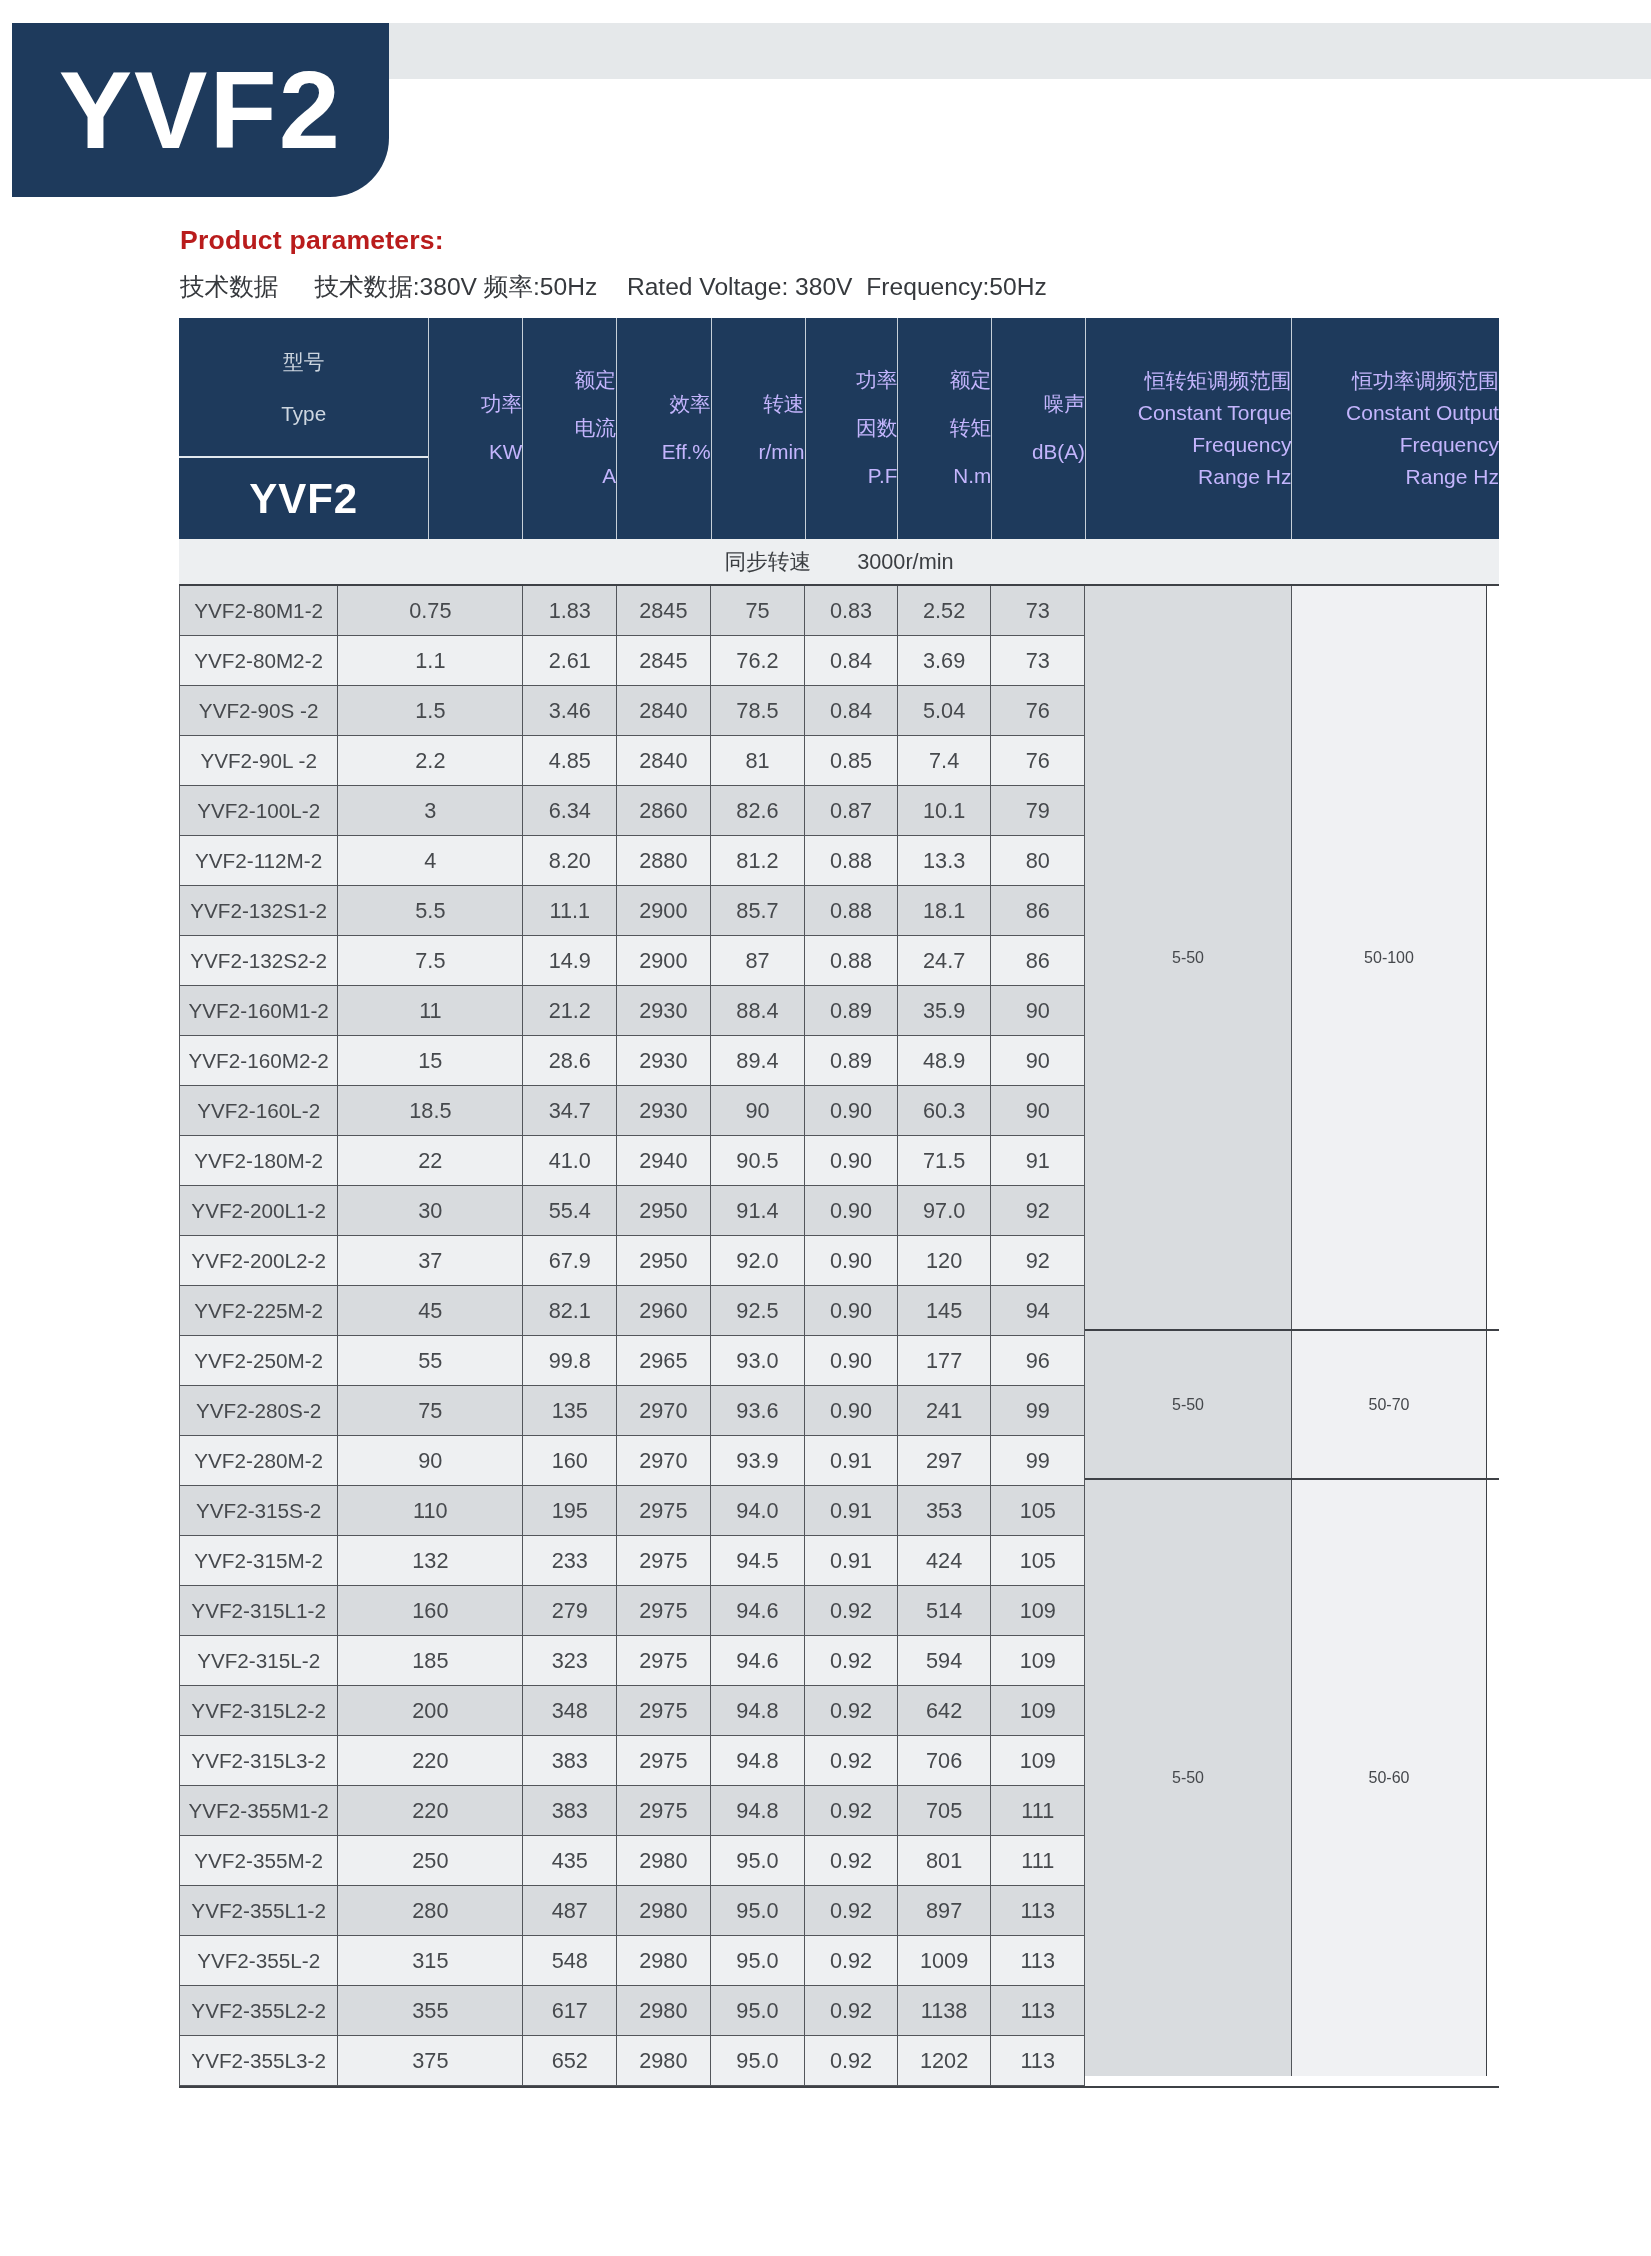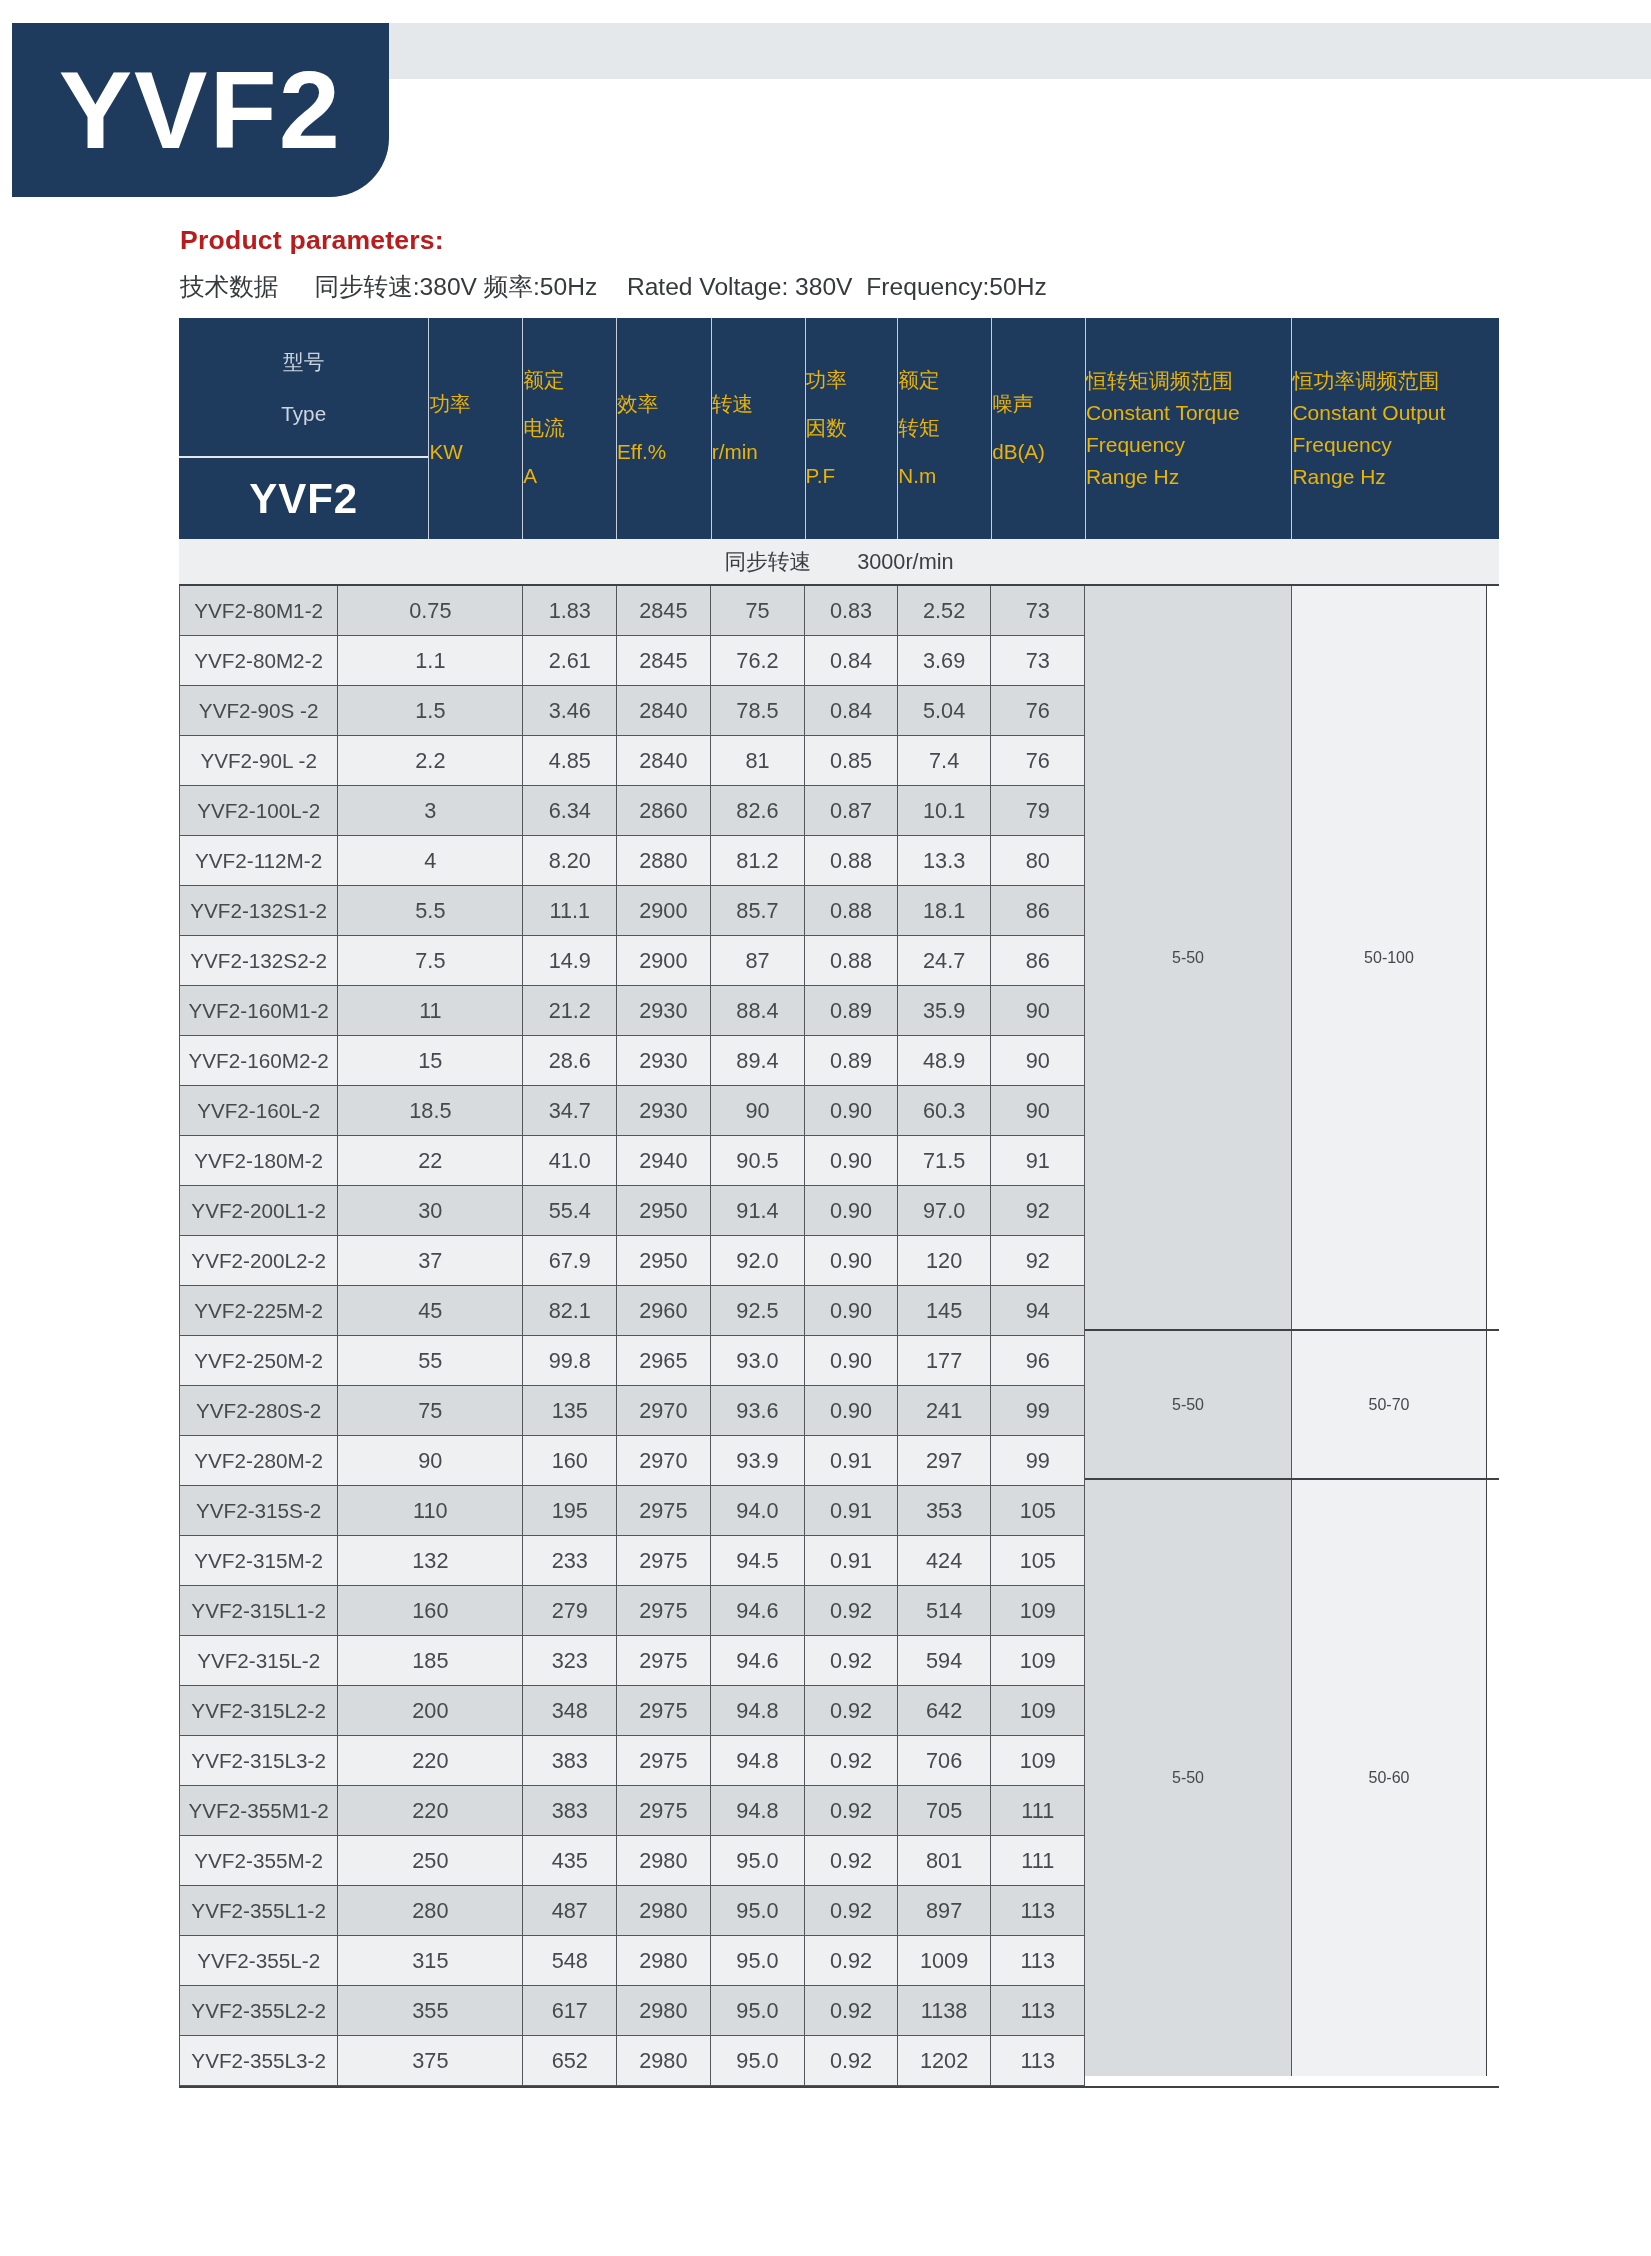"同步转速:380V 频率:50Hz" span.s-mid { text: 同步转速:380V -> 技术数据:380V }
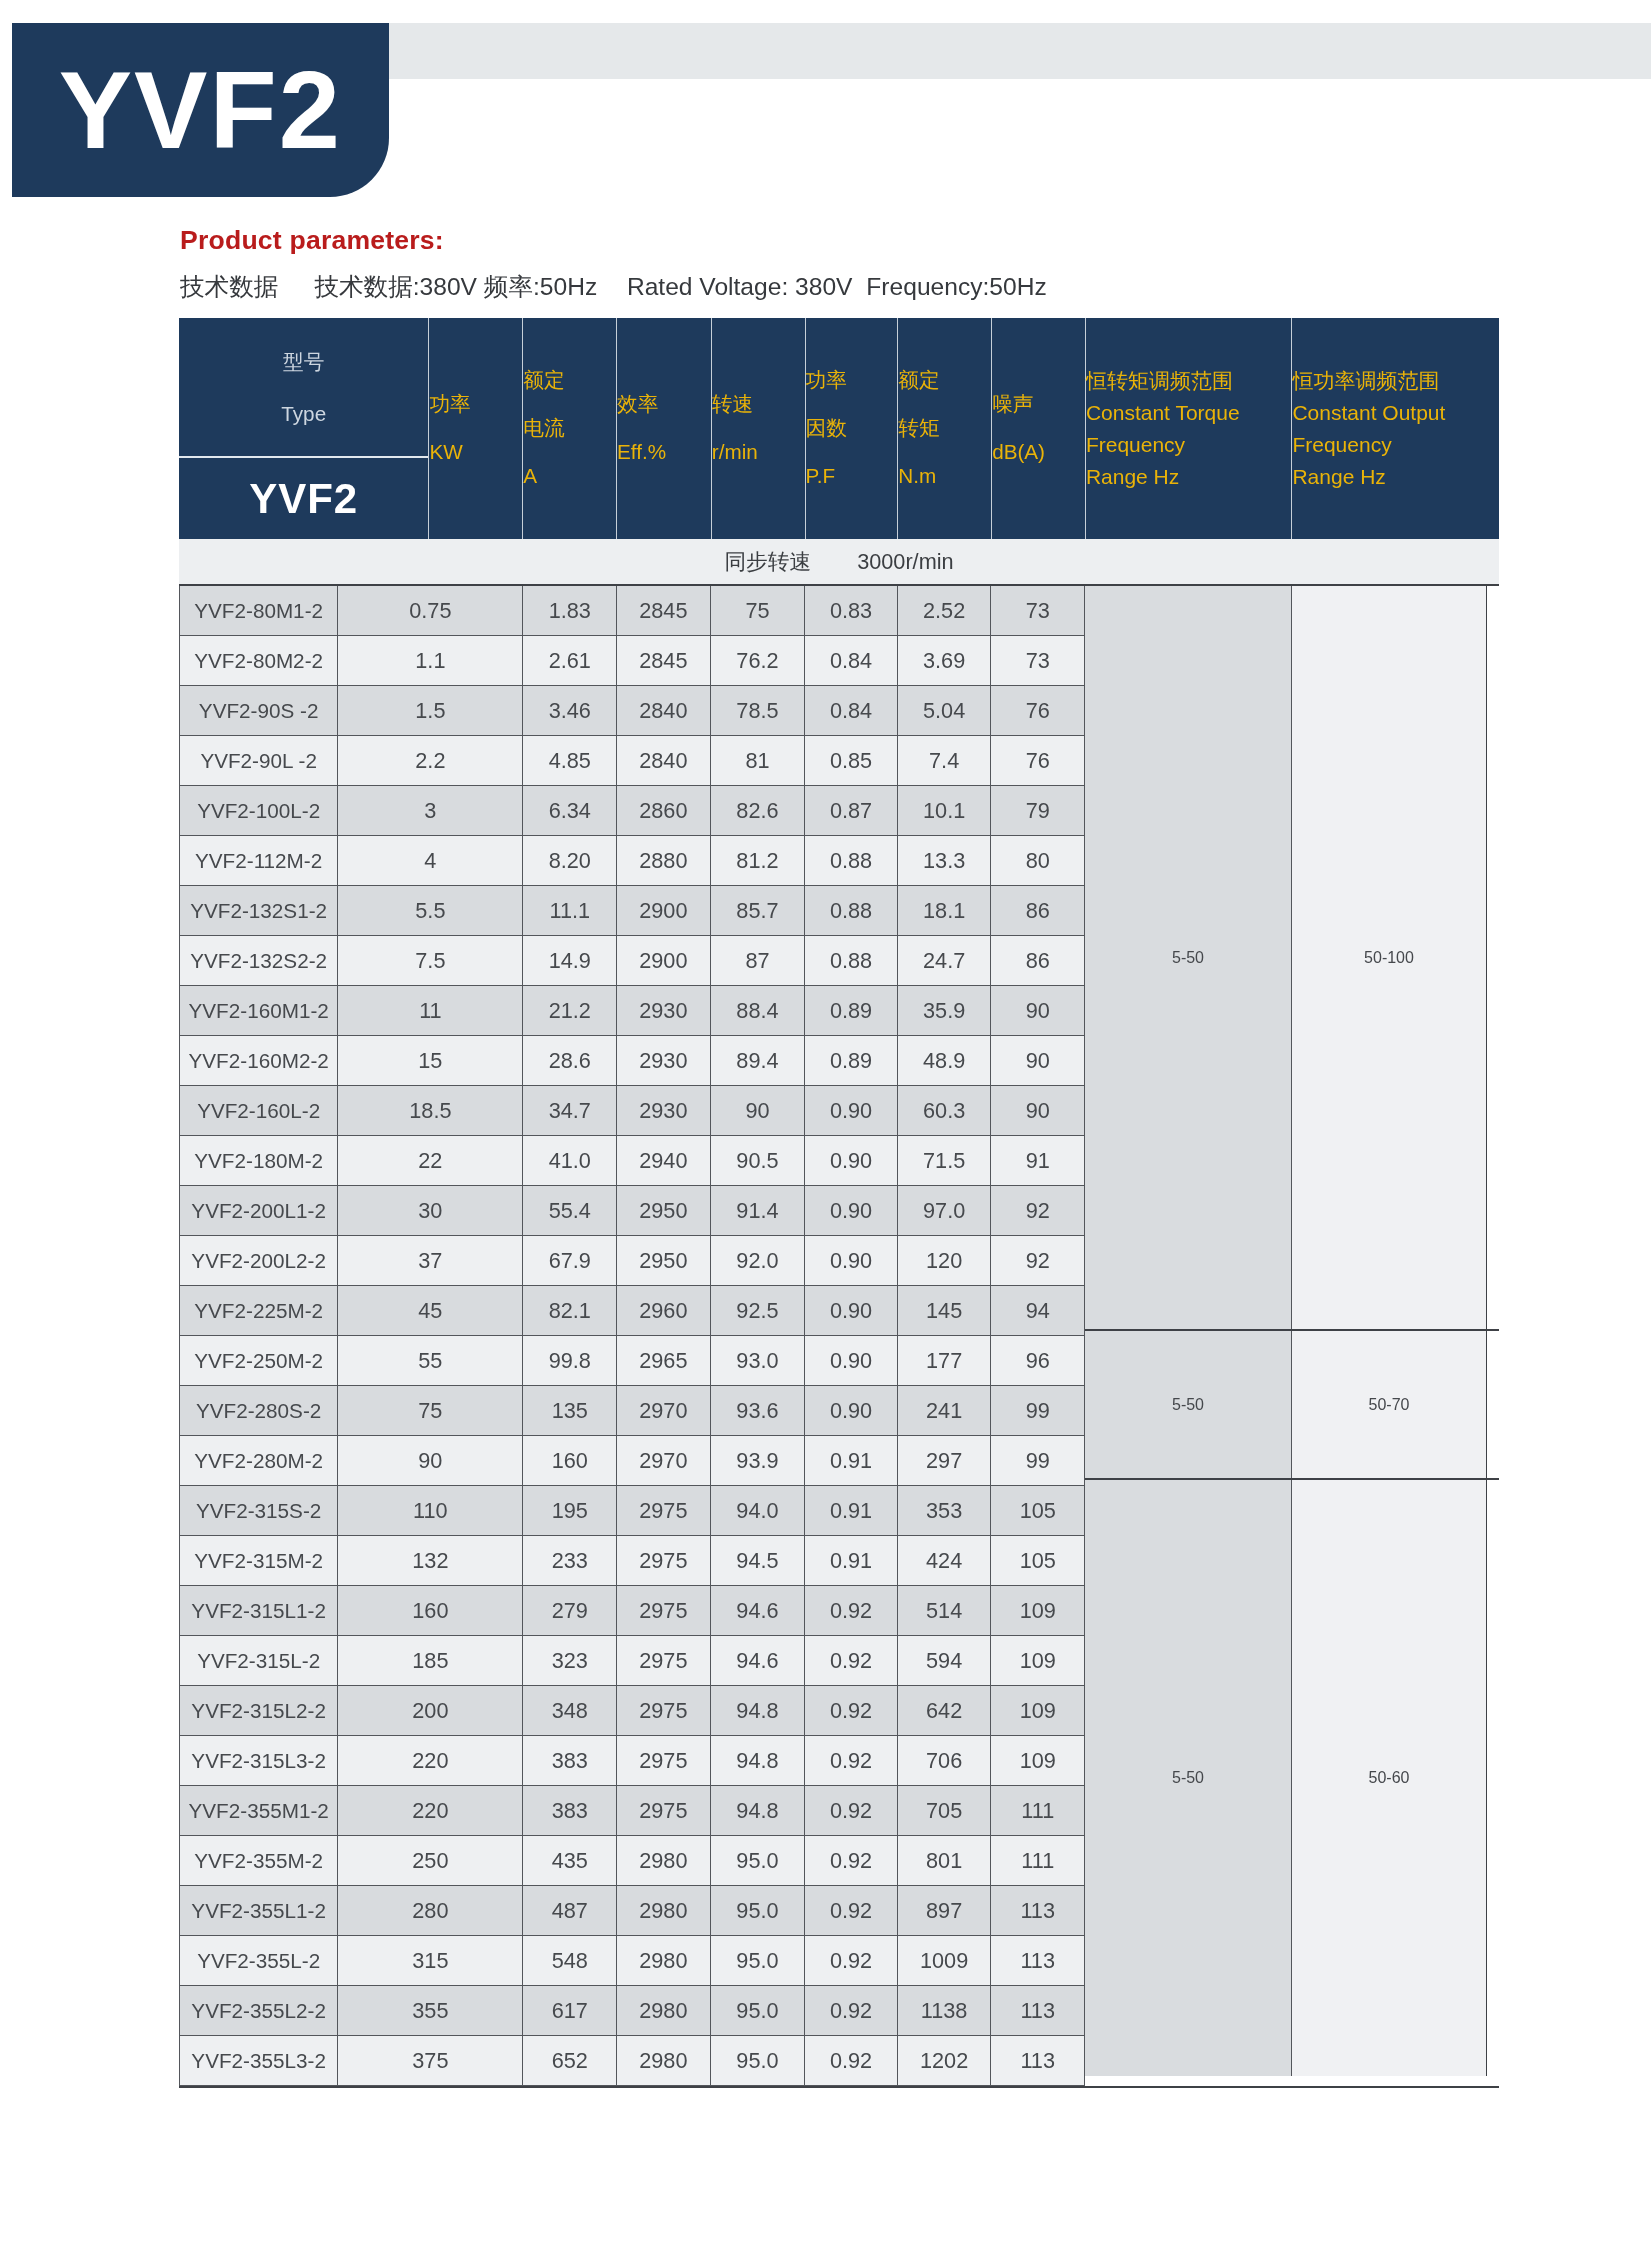"额定" .th { align-items: flex-start -> flex-end; color: #eab308 -> #c4b5fd }
